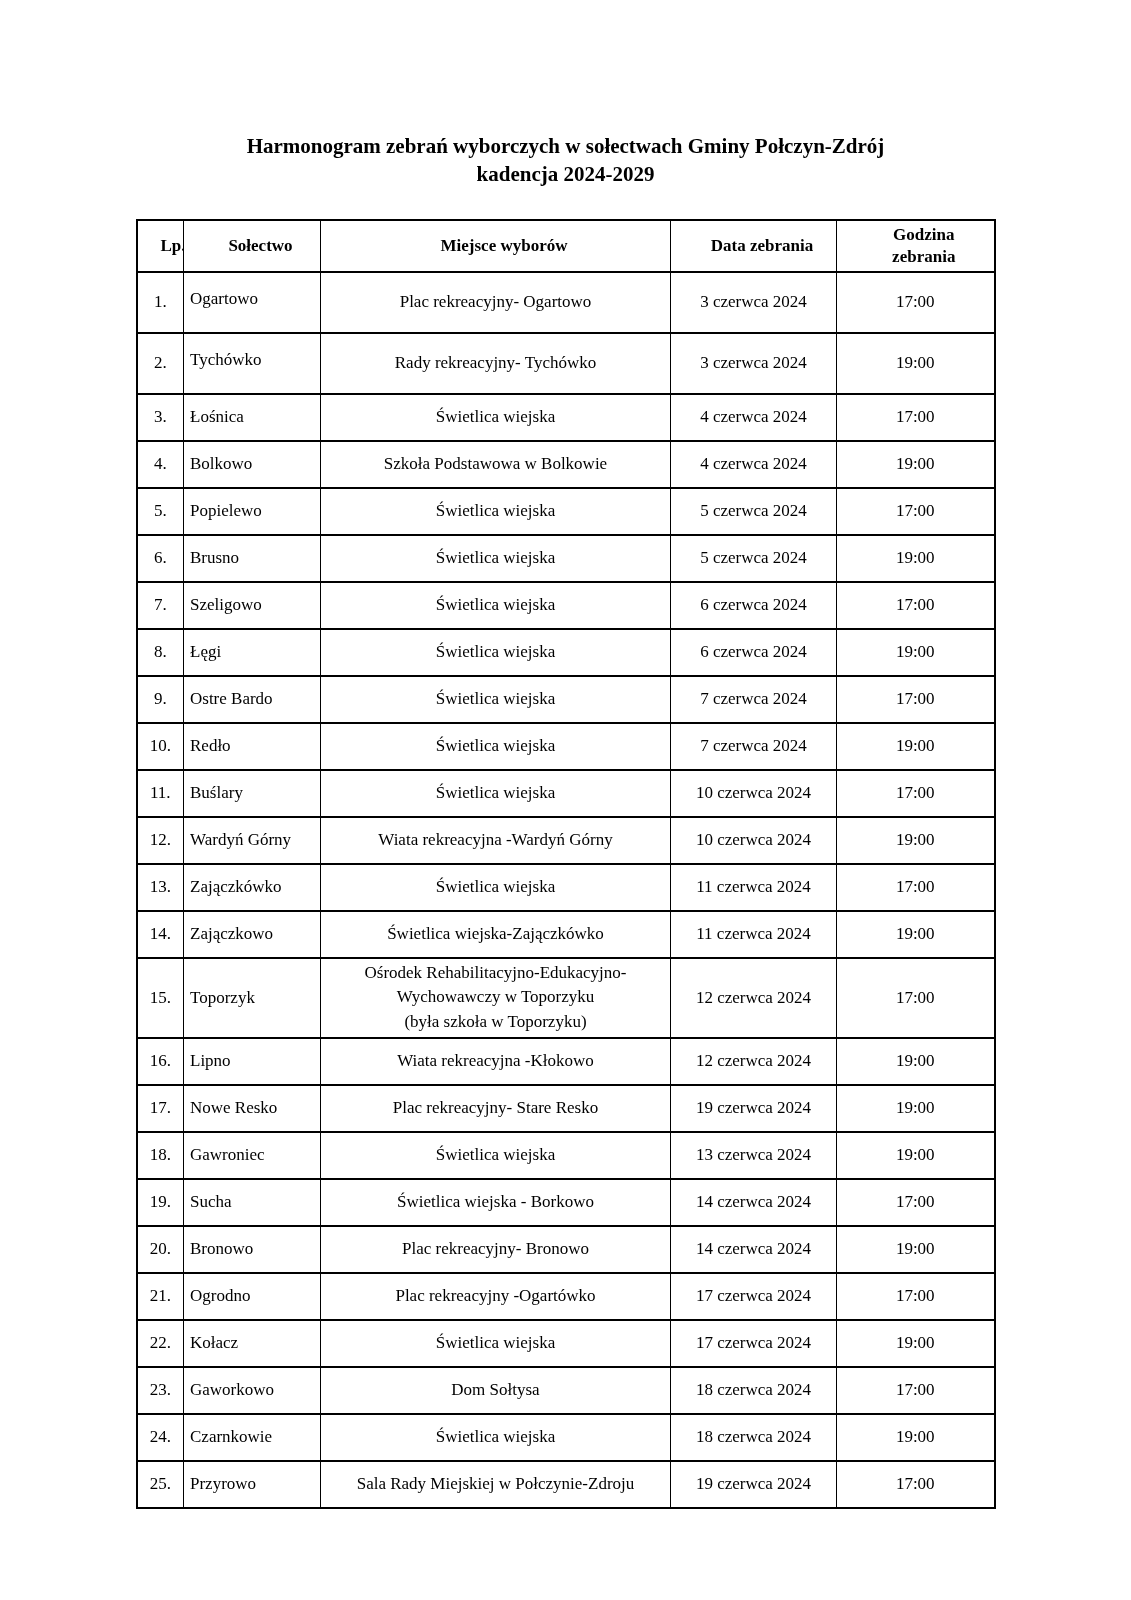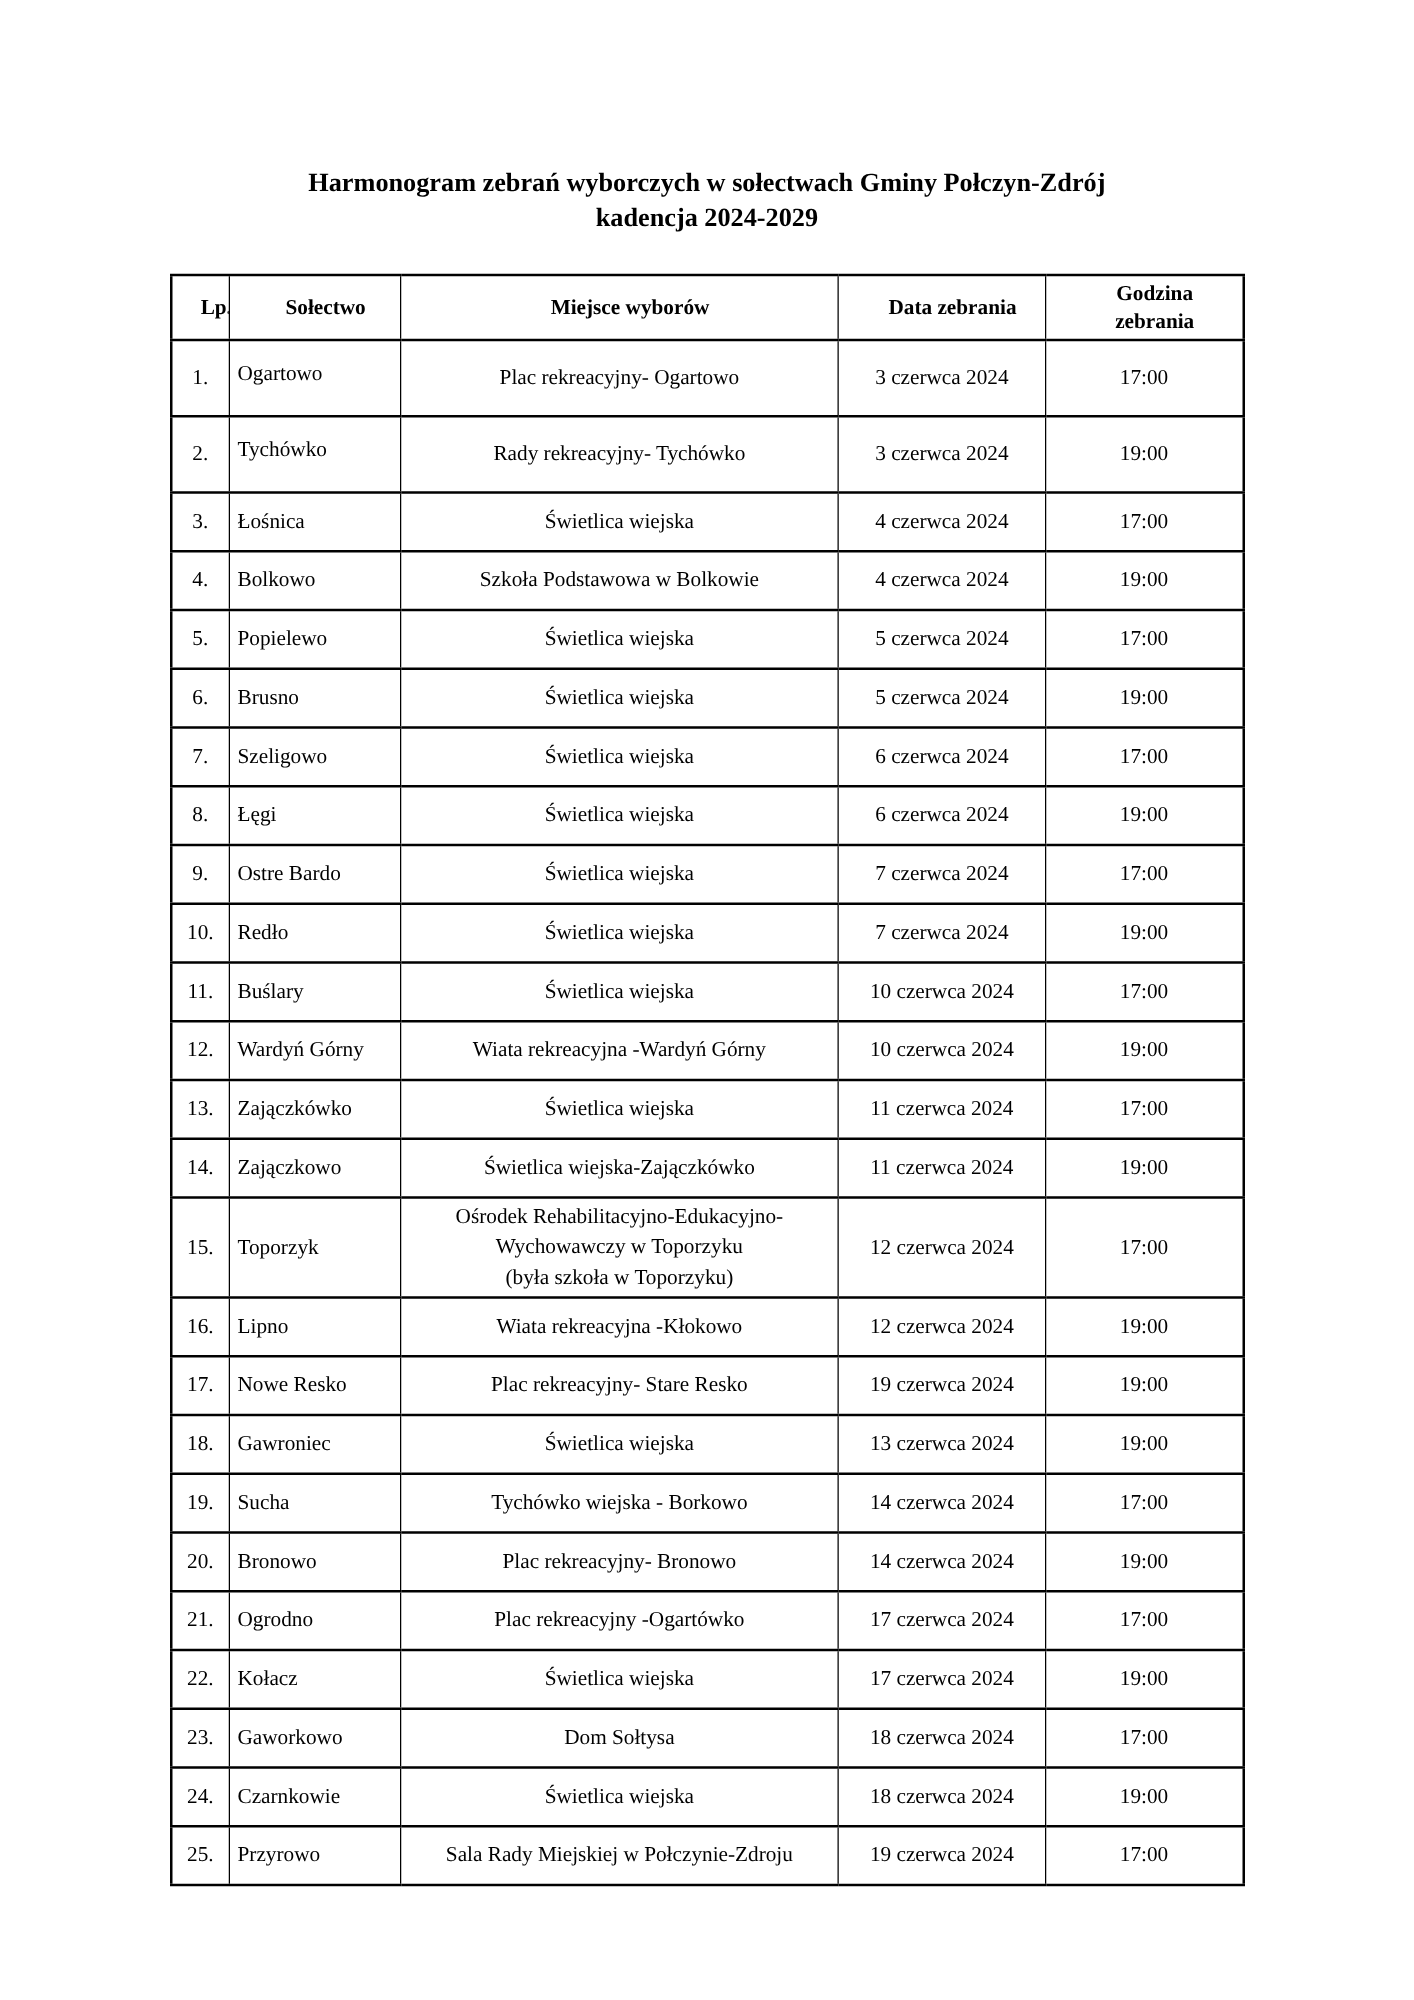"Tychówko wiejska - Borkowo" td.miej-cell { text: Tychówko -> Świetlica }
